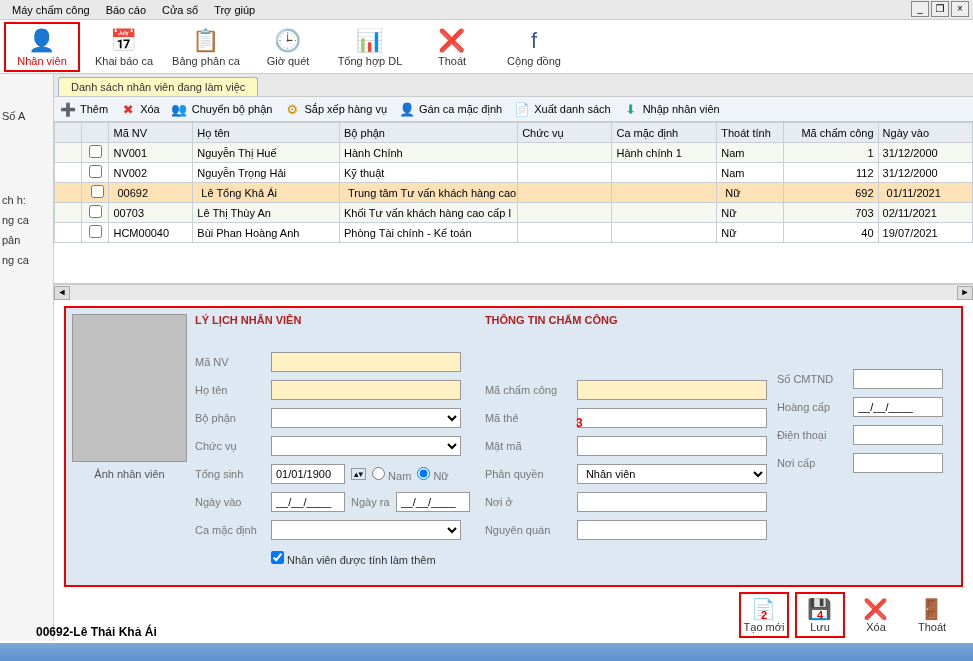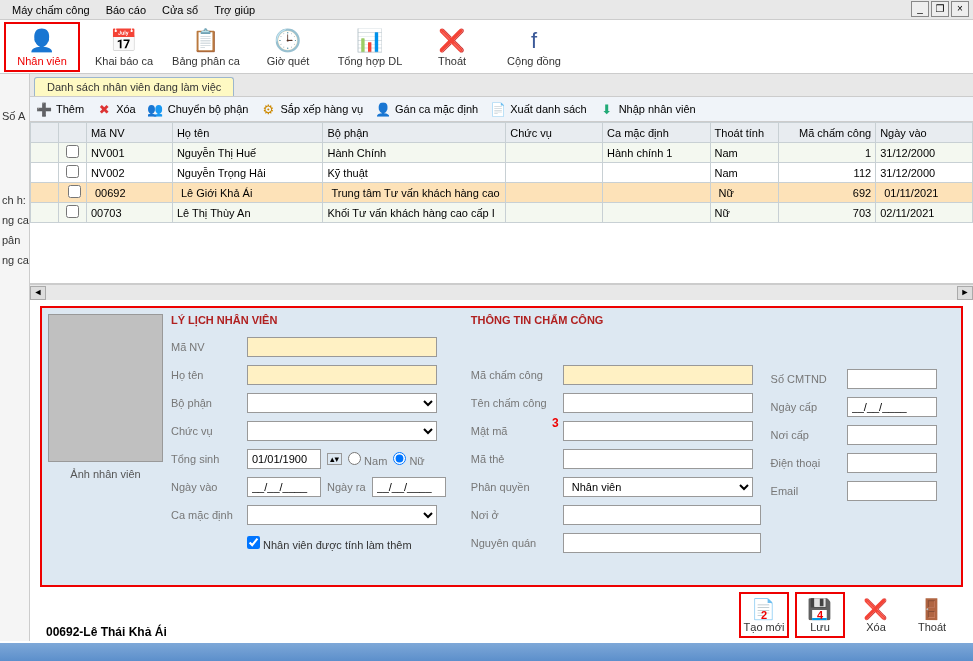"Số A" .leftcol { width: 30px -> 54px }
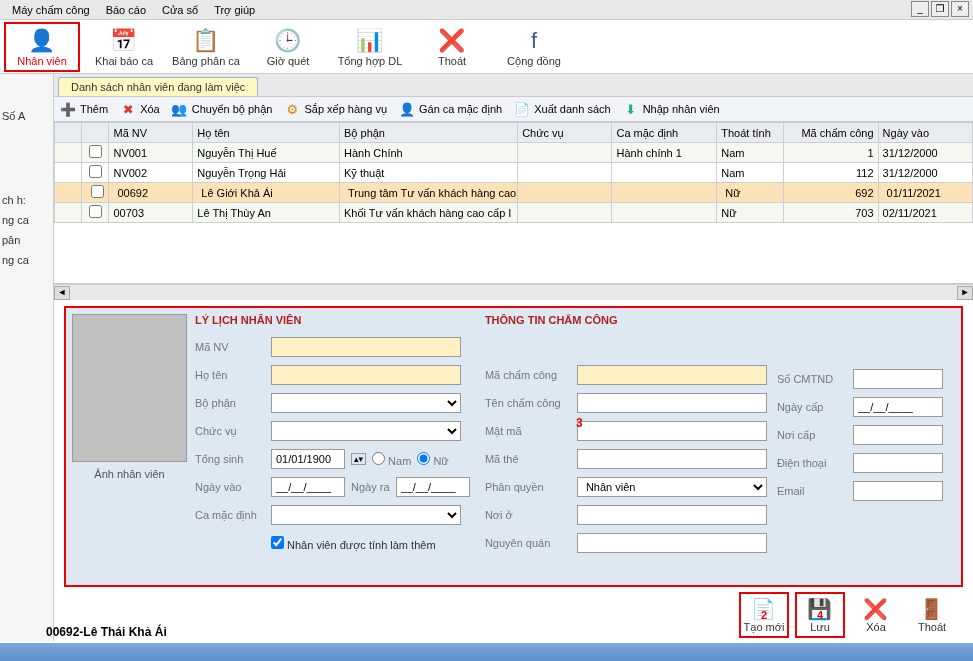"Lê Giới Khả Ái" td { text: Giới -> Tổng }
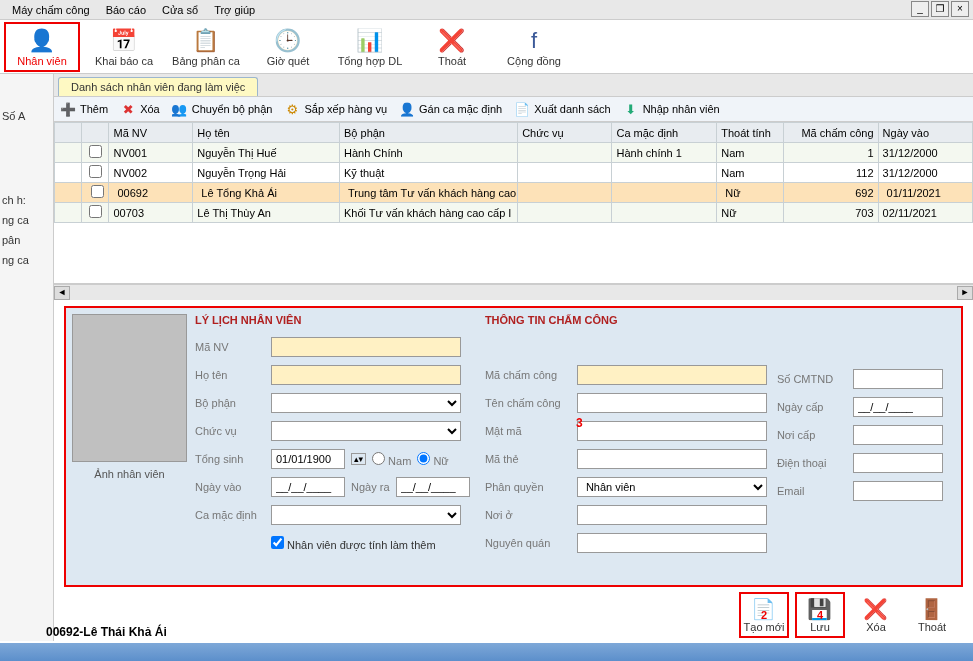"HCM00040" tr.odd { html: none -> <tr> <td></td> <td><input></td> <td>HCM00040</td> <td>Bùi Phan Hoàng Anh</td> <td>Phòng Tài chính - Kế toán</td> <td></td> <td></td> <td>Nữ</td> <td>40</td> <td>19/07/2021</td> </tr> }
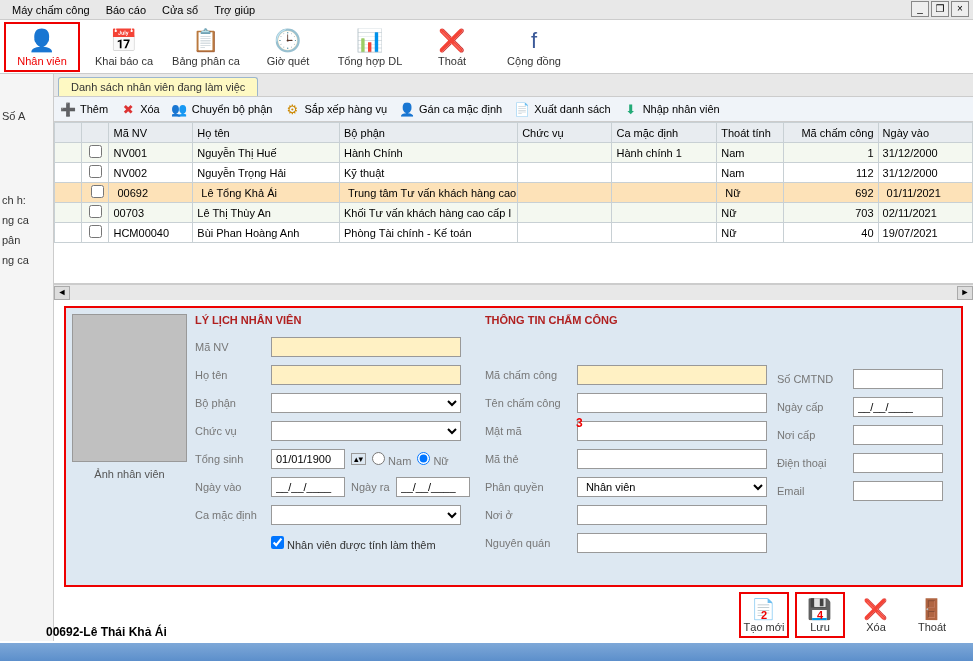"LÝ LỊCH NHÂN VIÊN" .col .section-title { margin-bottom: 4px -> 19px }
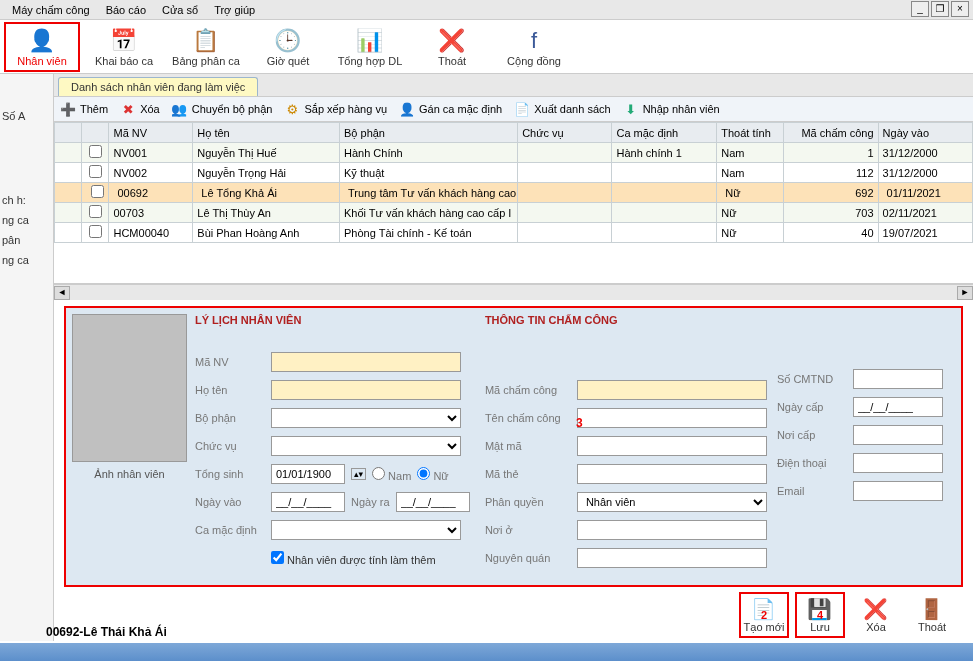"Ngày cấp" label { text: Ngày -> Hoàng }
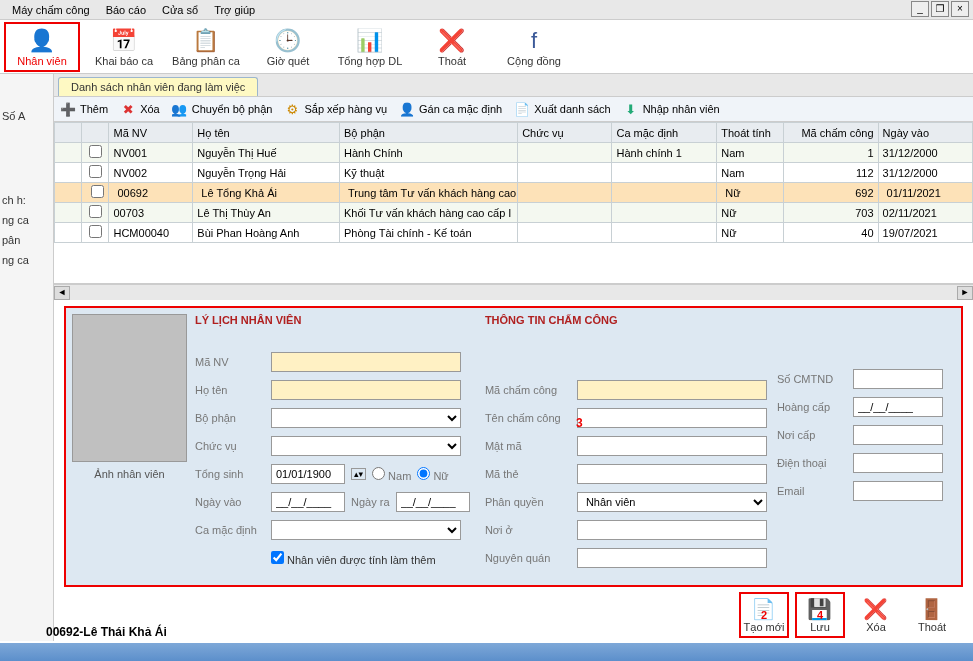"Tên chấm công" div.row { html: <div> <label>Tên chấm công</label> <input> </div> -> none }
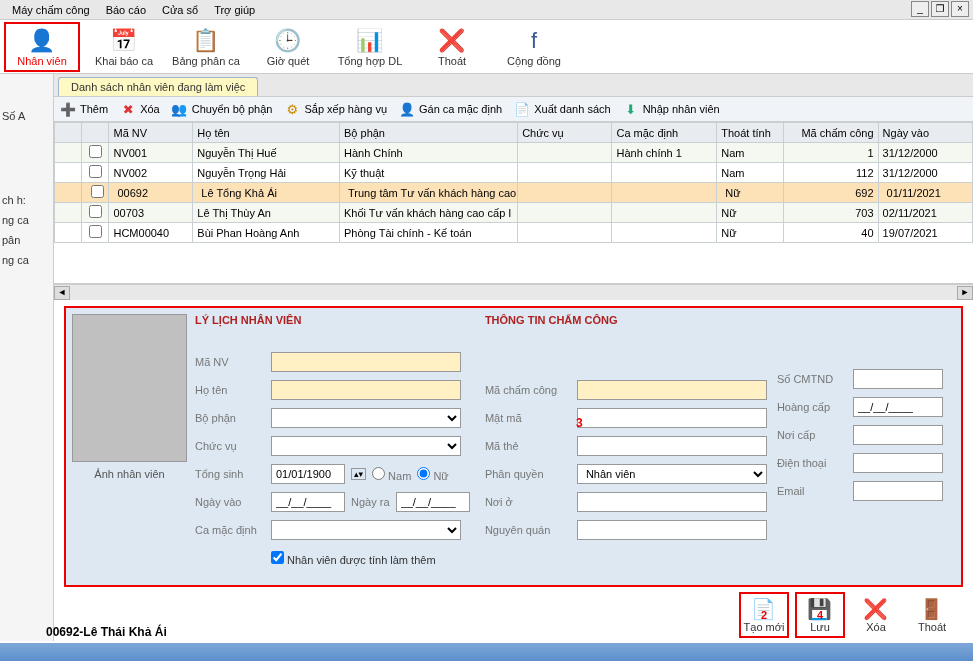"Mật mã" div.row { order: before "Mã thẻ" -> after "Mã thẻ" }
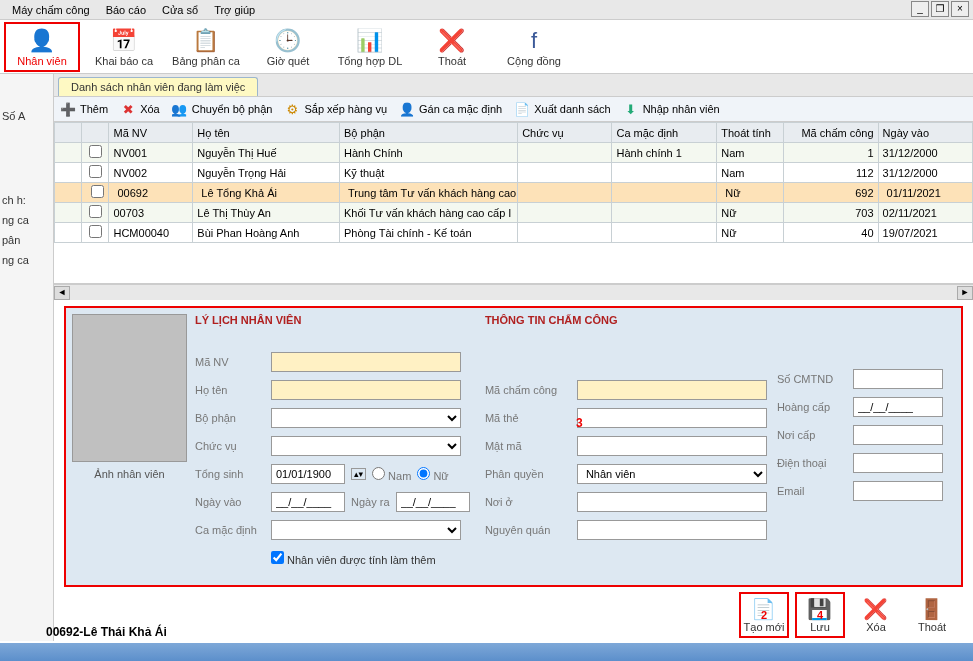"Nơi cấp" div.row { order: before "Điện thoại" -> after "Điện thoại" }
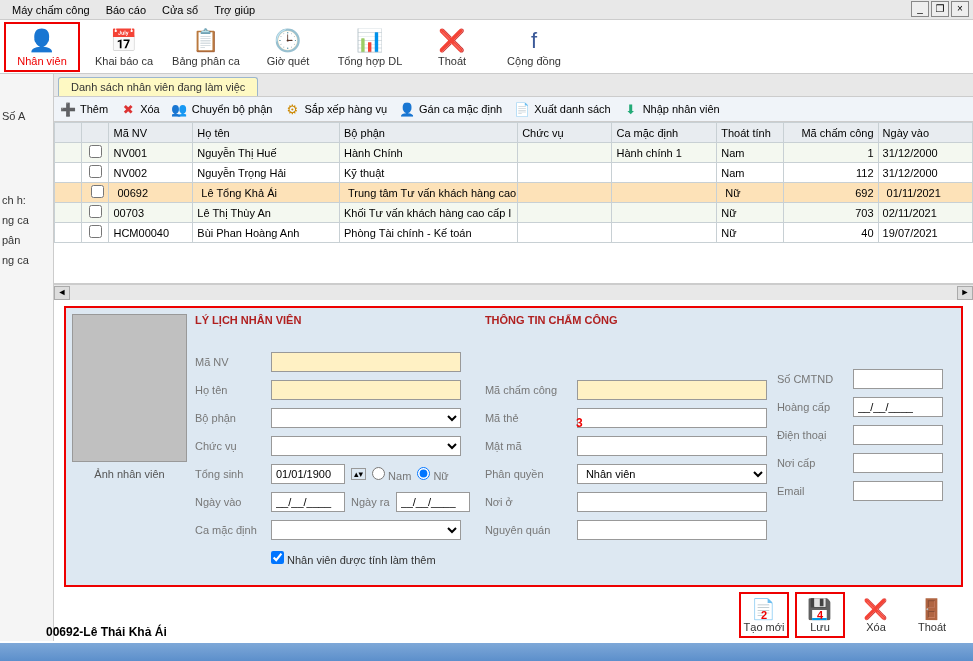"Email" div.row { html: <div> <label>Email</label> <input> </div> -> none }
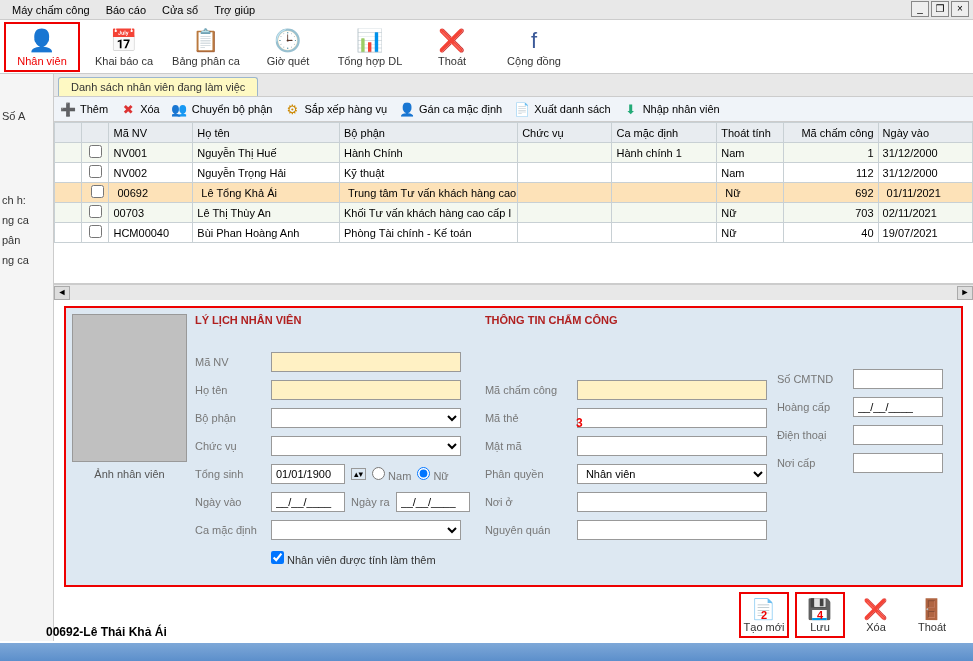"00692-Lê Thái Khả Ái" .footer-sel { left: 46px -> 36px }
